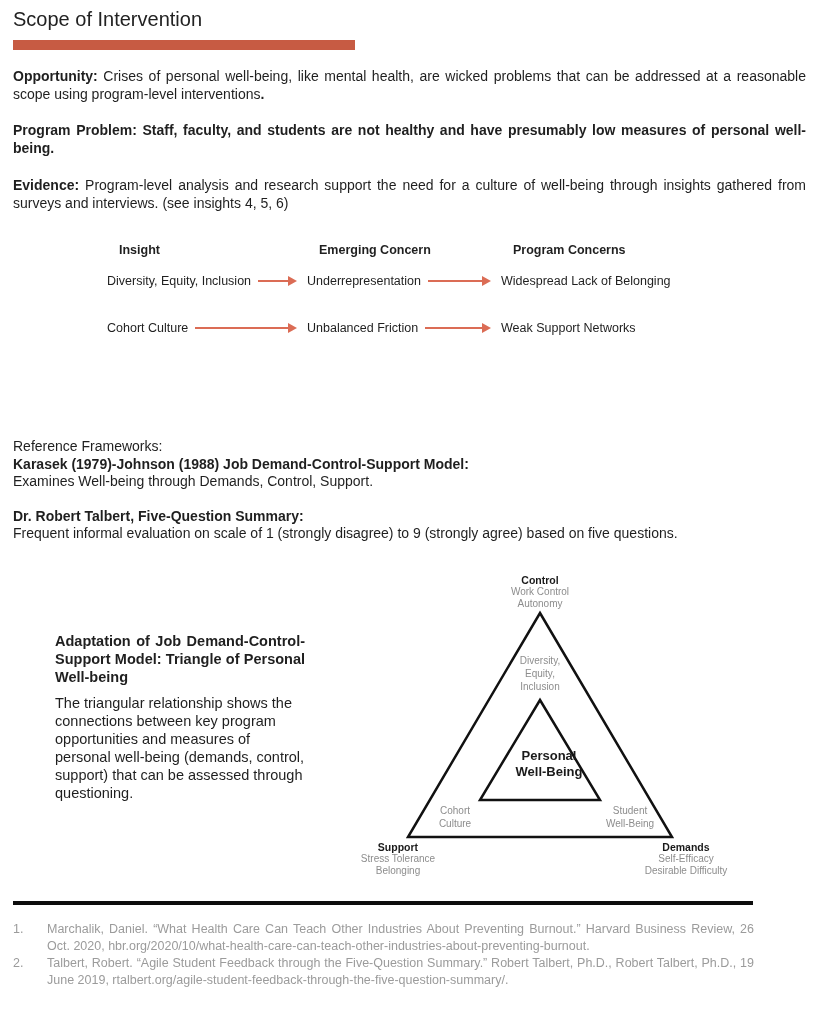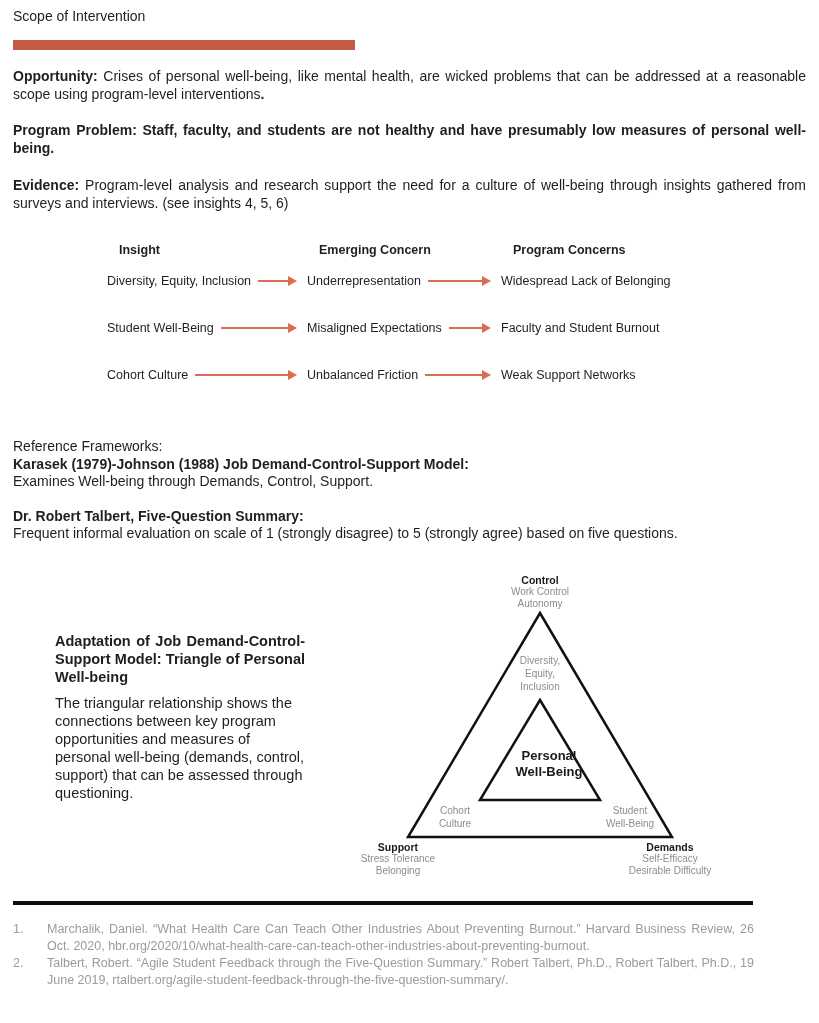"Scope of Intervention" .title { font-size: 14px -> 20px }
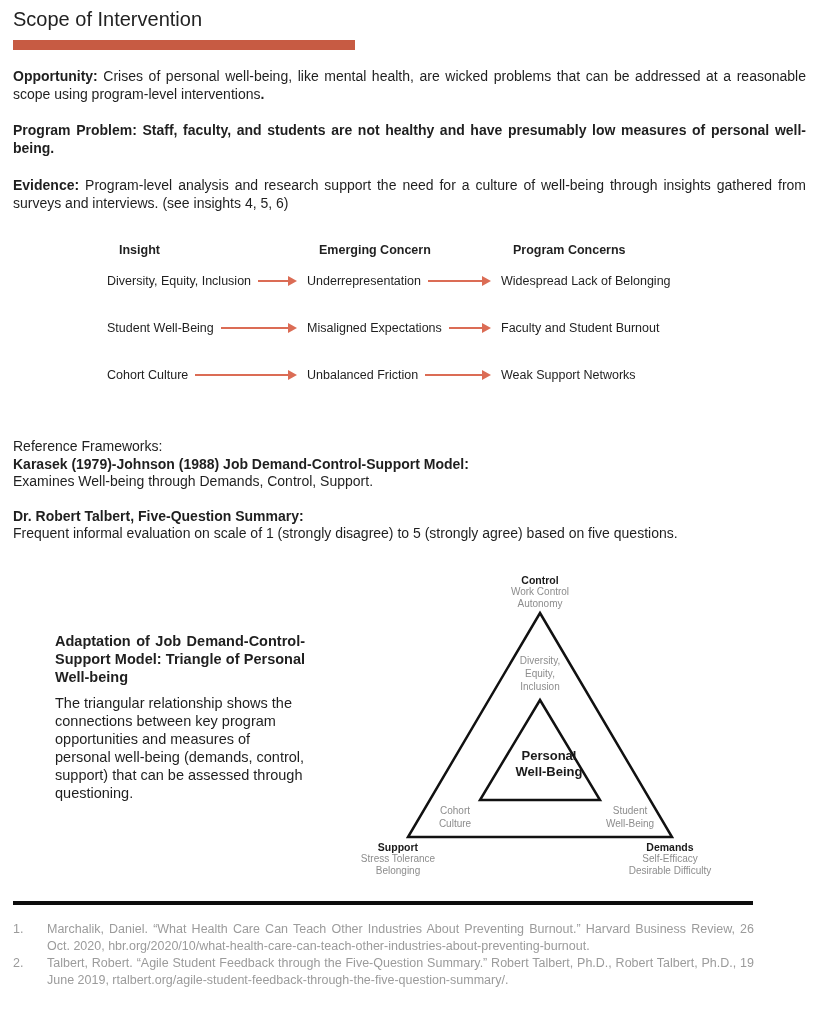"Student Well-Being" div.itr { html: <div> <span> <span>Student Well-Being</span> <span></span> </span> <span> <span>Misaligned Expectations</span> <span></span> </span> <span> <span>Faculty and Student Burnout</span> </span> </div> -> none }
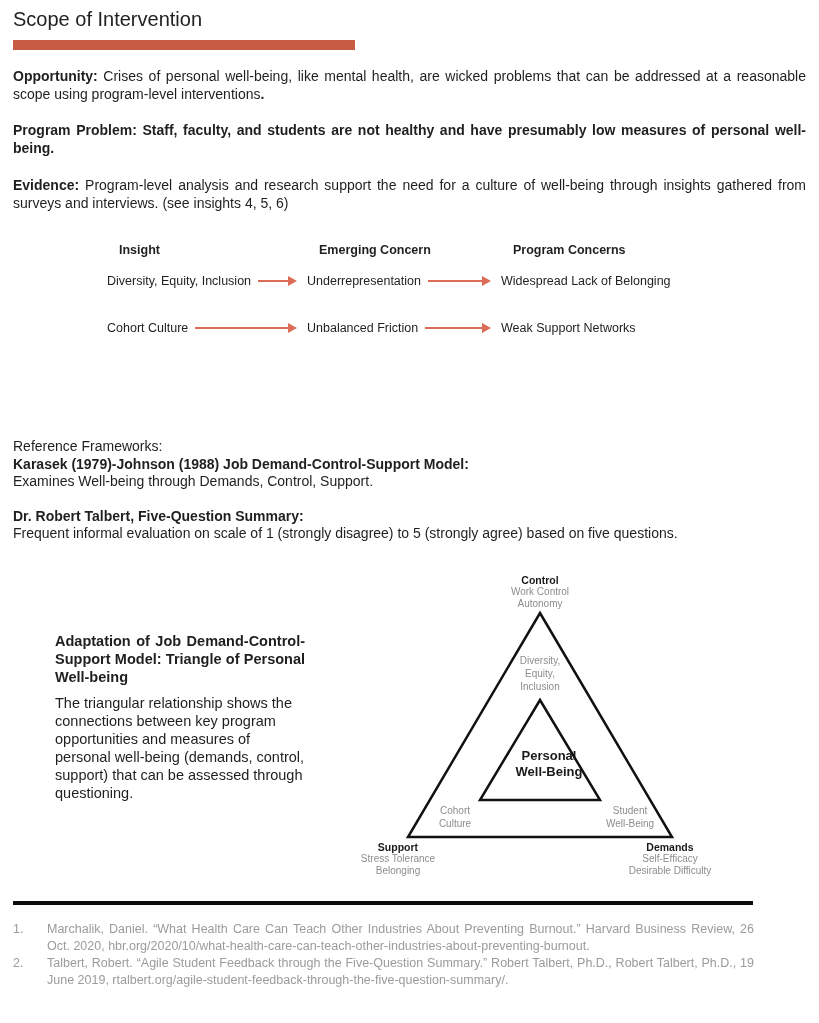"Frequent informal evaluation on scale" div { text: 5 -> 9 }
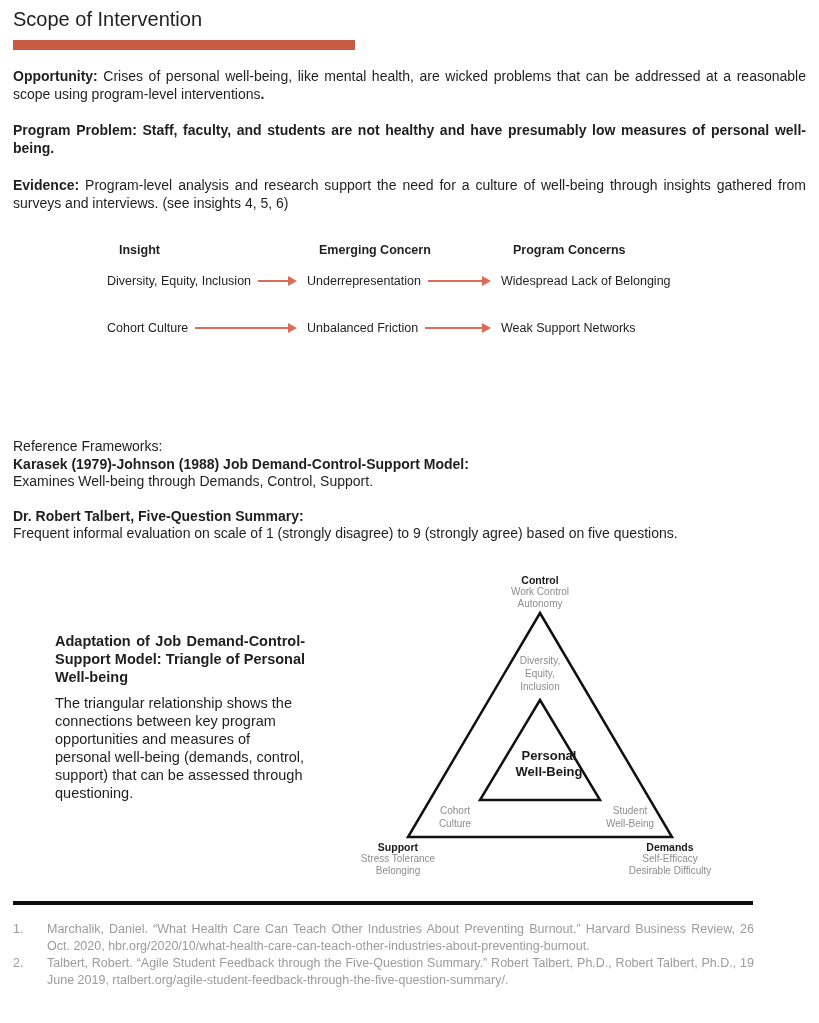"Demands" .lbl-demands { left: 320px -> 336px }
